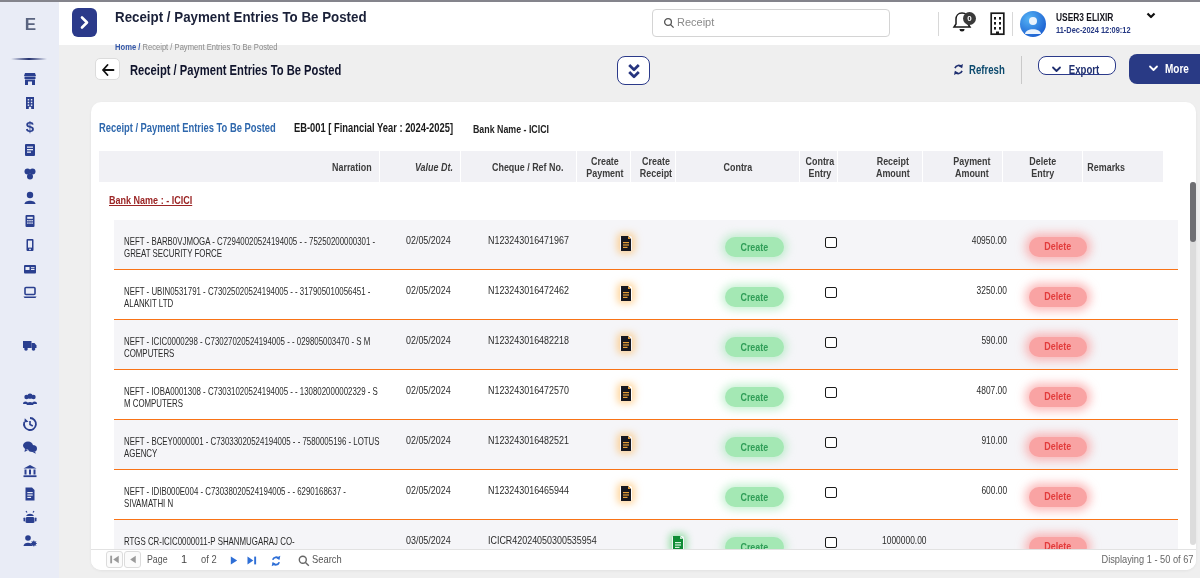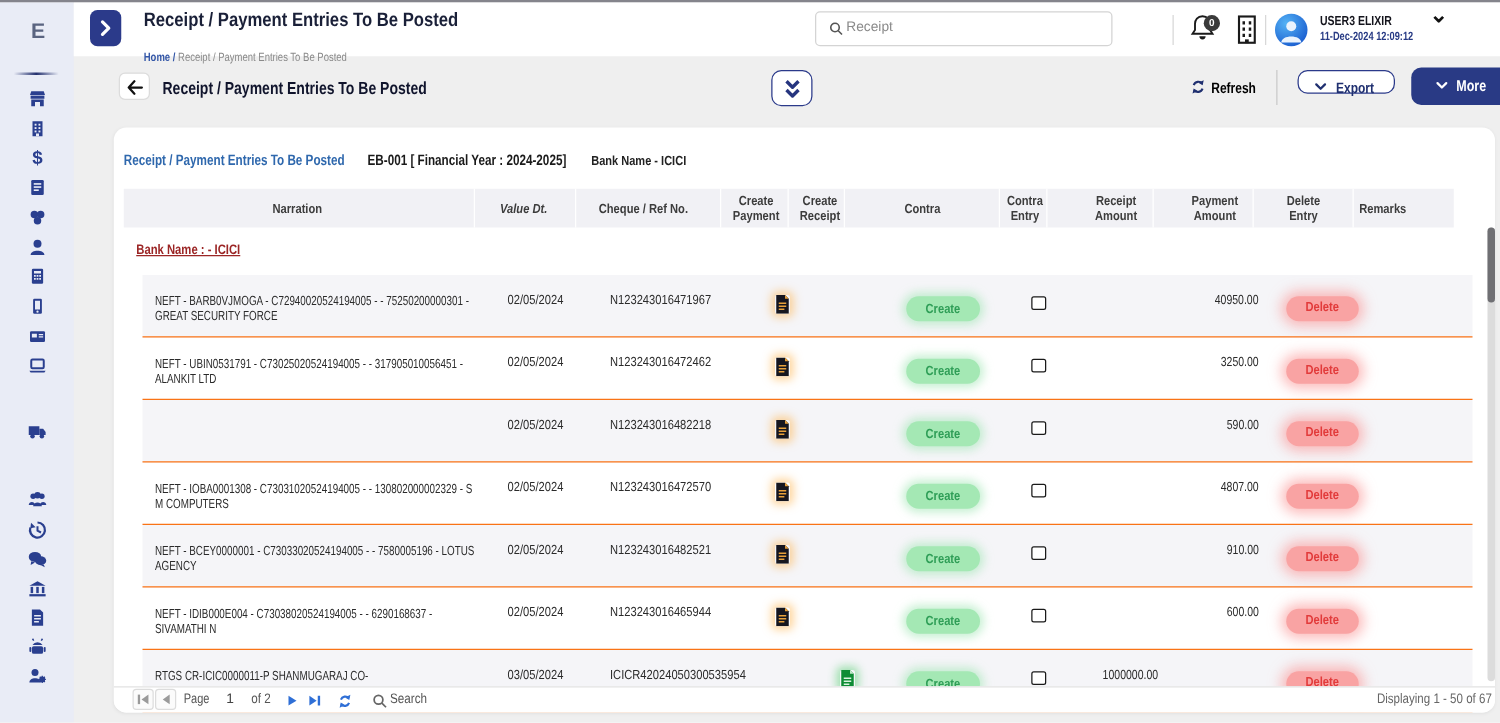"Refresh" #refresh { color: #000000 -> #0c4a6e }
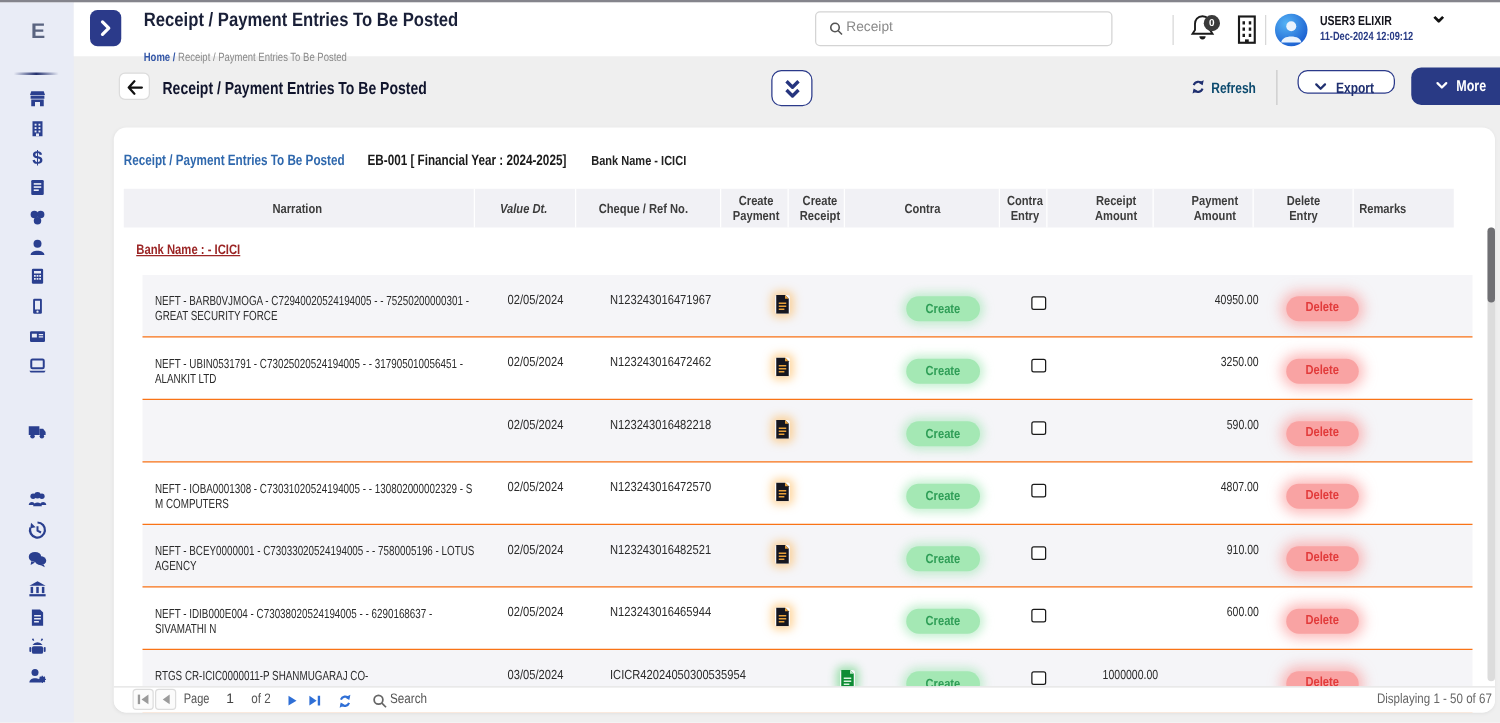"Narration" .th.lft { justify-content: center -> flex-end }
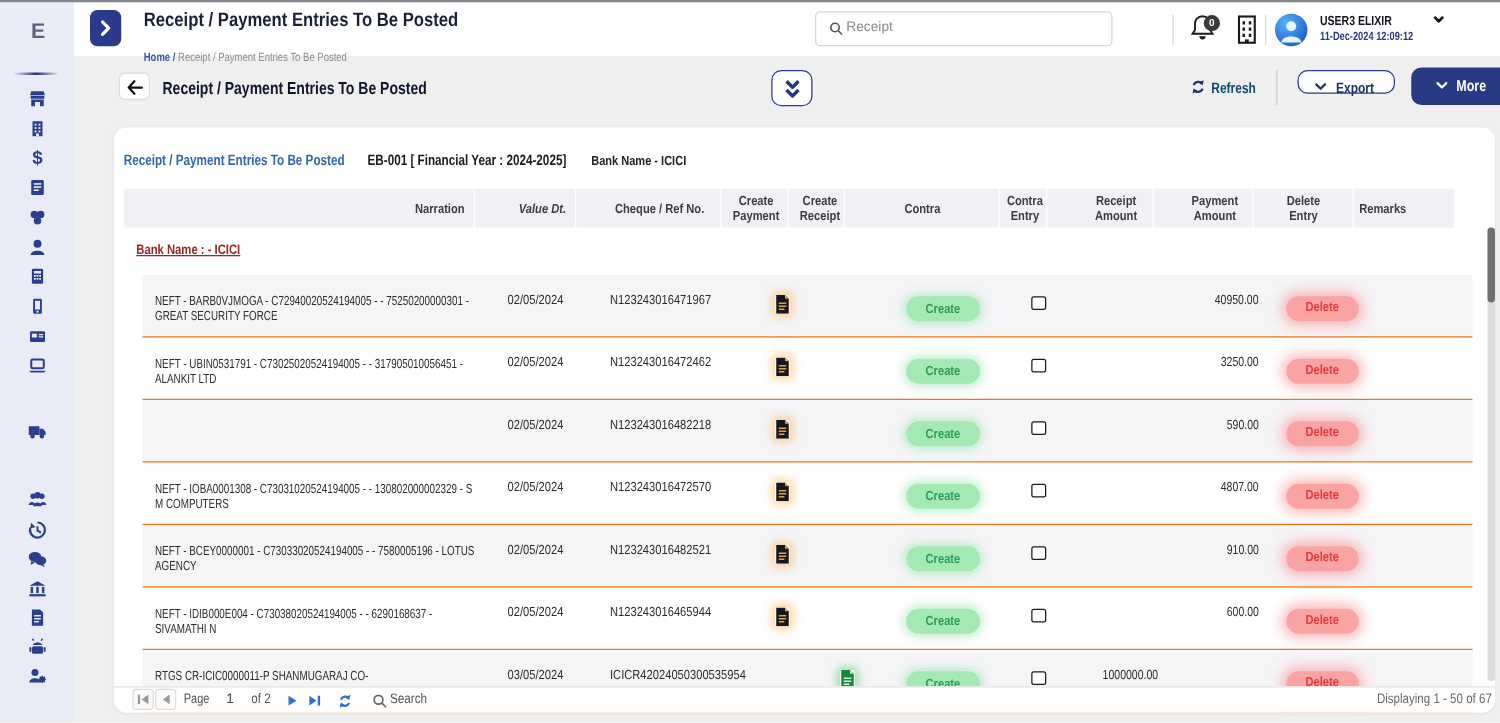"NEFT - ICIC0000298 - C73027020524194005" div.nar { html: none -> <div><span>NEFT - ICIC0000298 - C73027020524194005 - - 029805003470 - S M<br>COMPUTERS</span></div> }
